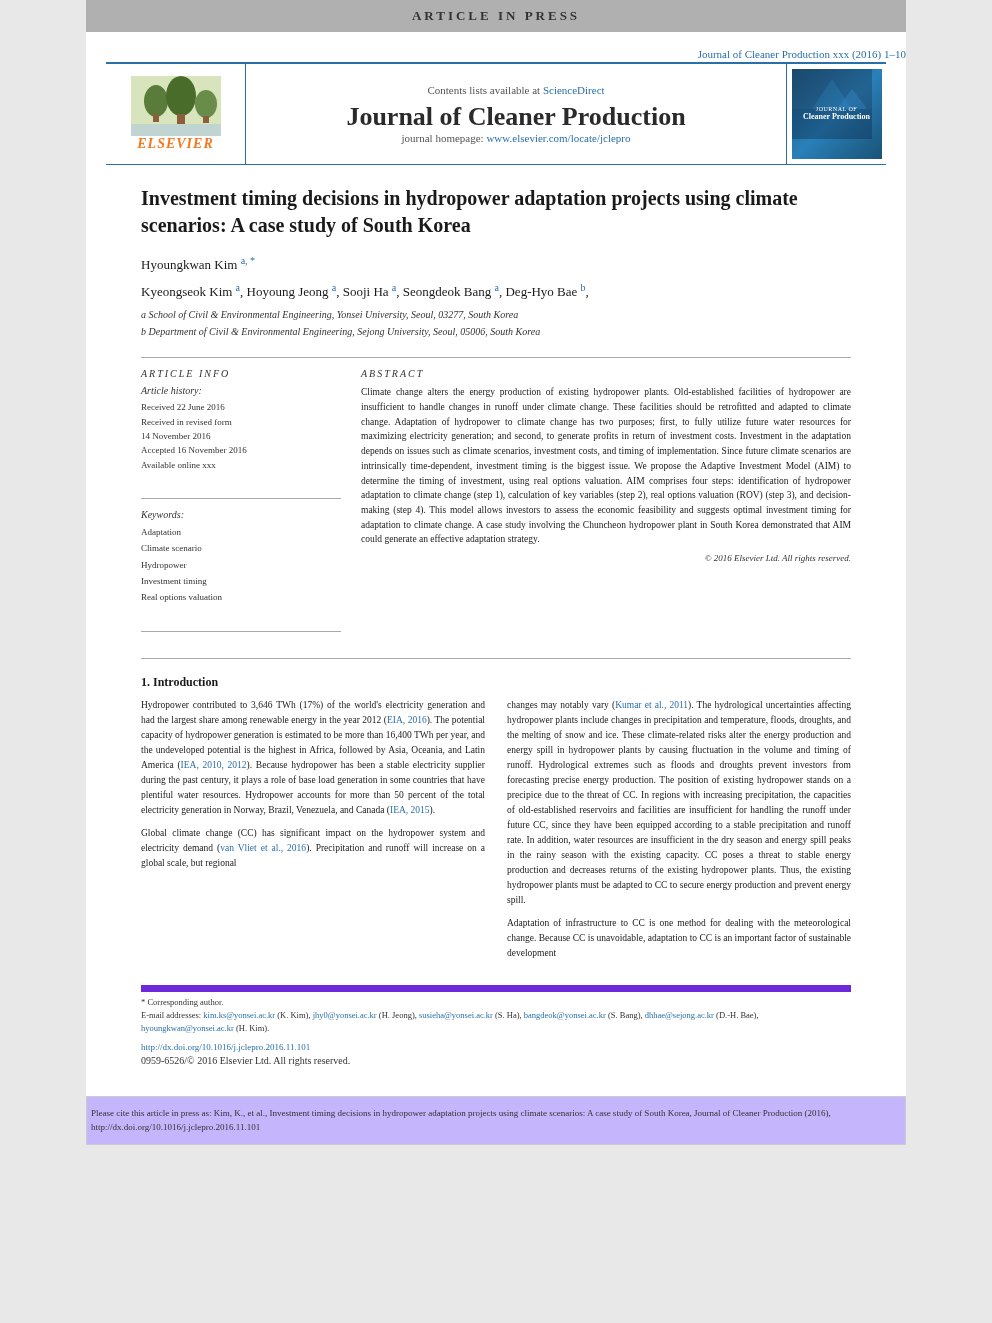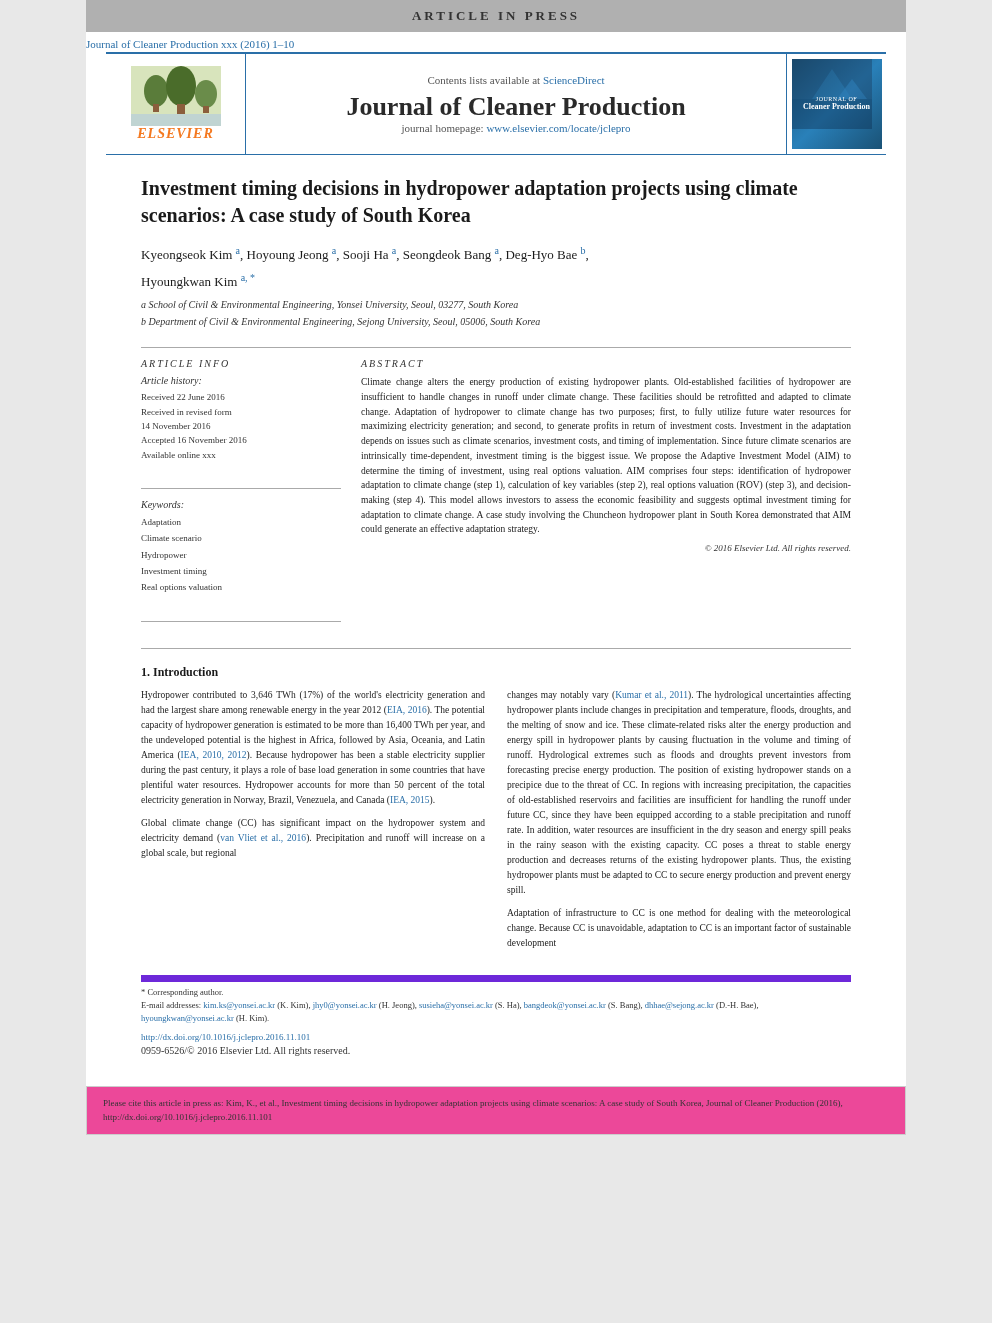"Journal of Cleaner Production xxx" .journal-ref-line { padding: 6px 0 2px 0 -> 16px 0 2px 0; text-align: left -> right }
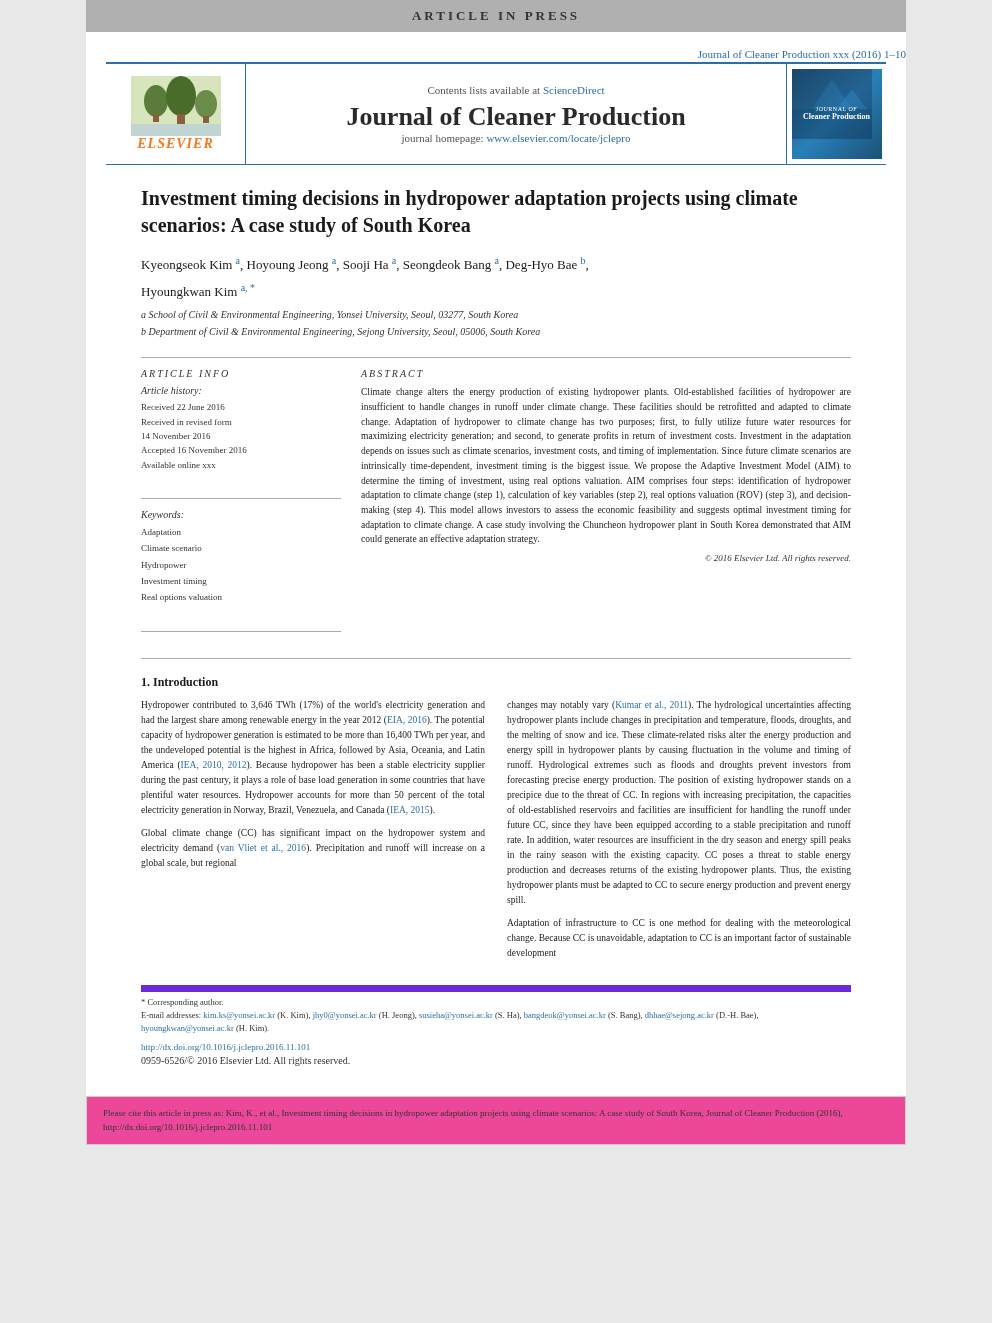"Kyeongseok Kim a, Hoyoung Jeong" div.authors-line { order: before "Hyoungkwan Kim a, *" -> after "Hyoungkwan Kim a, *" }
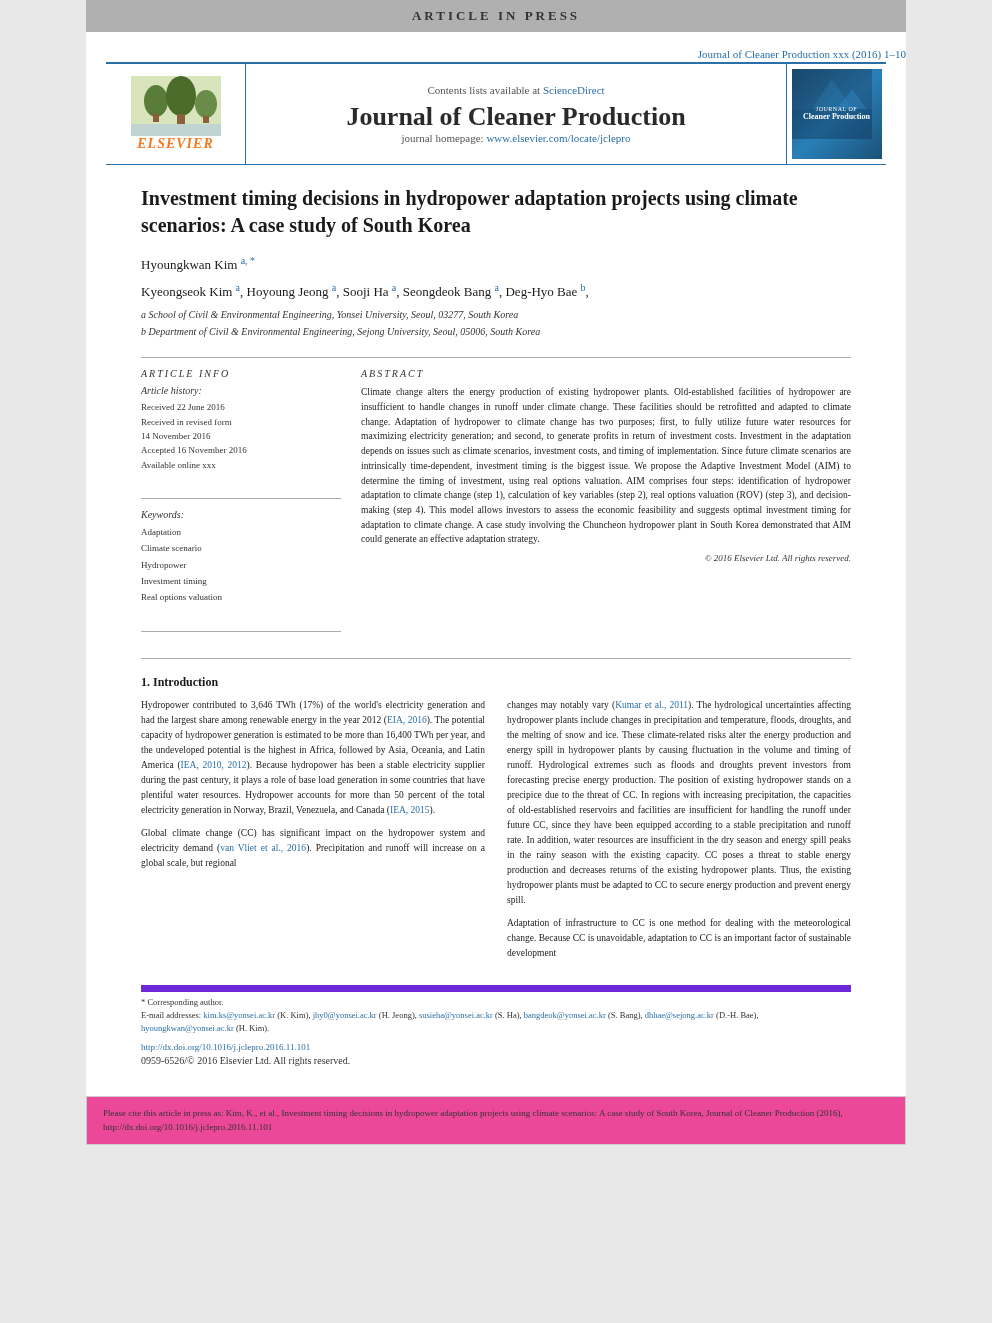"Please cite this article in" .citation-box { background: #ec4899 -> #c4b5fd; padding: 10px 16px -> 10px 4px }
